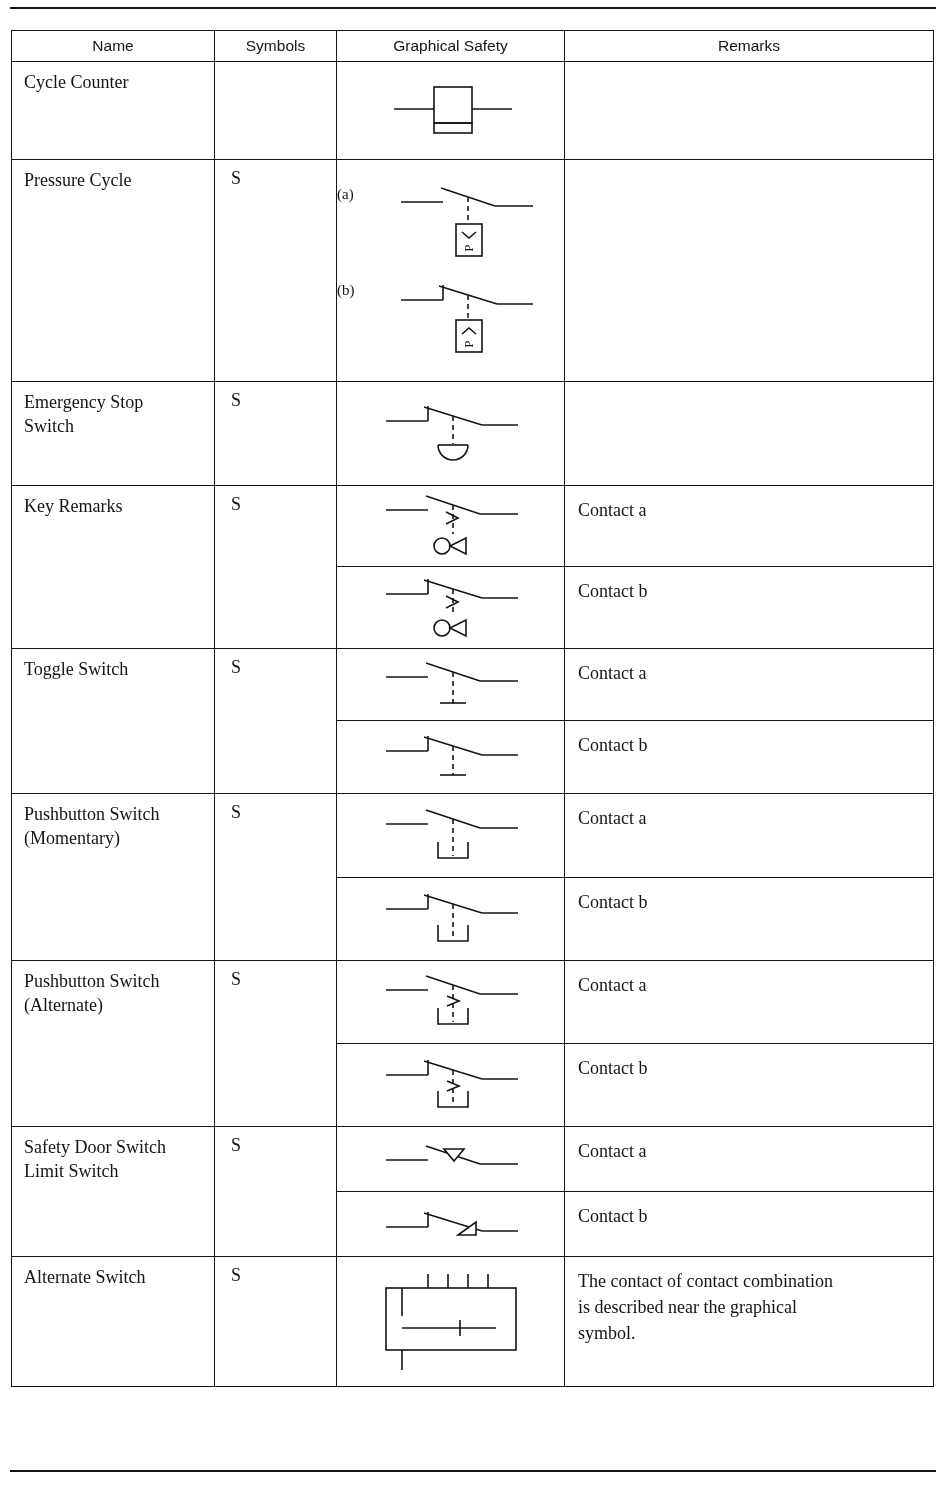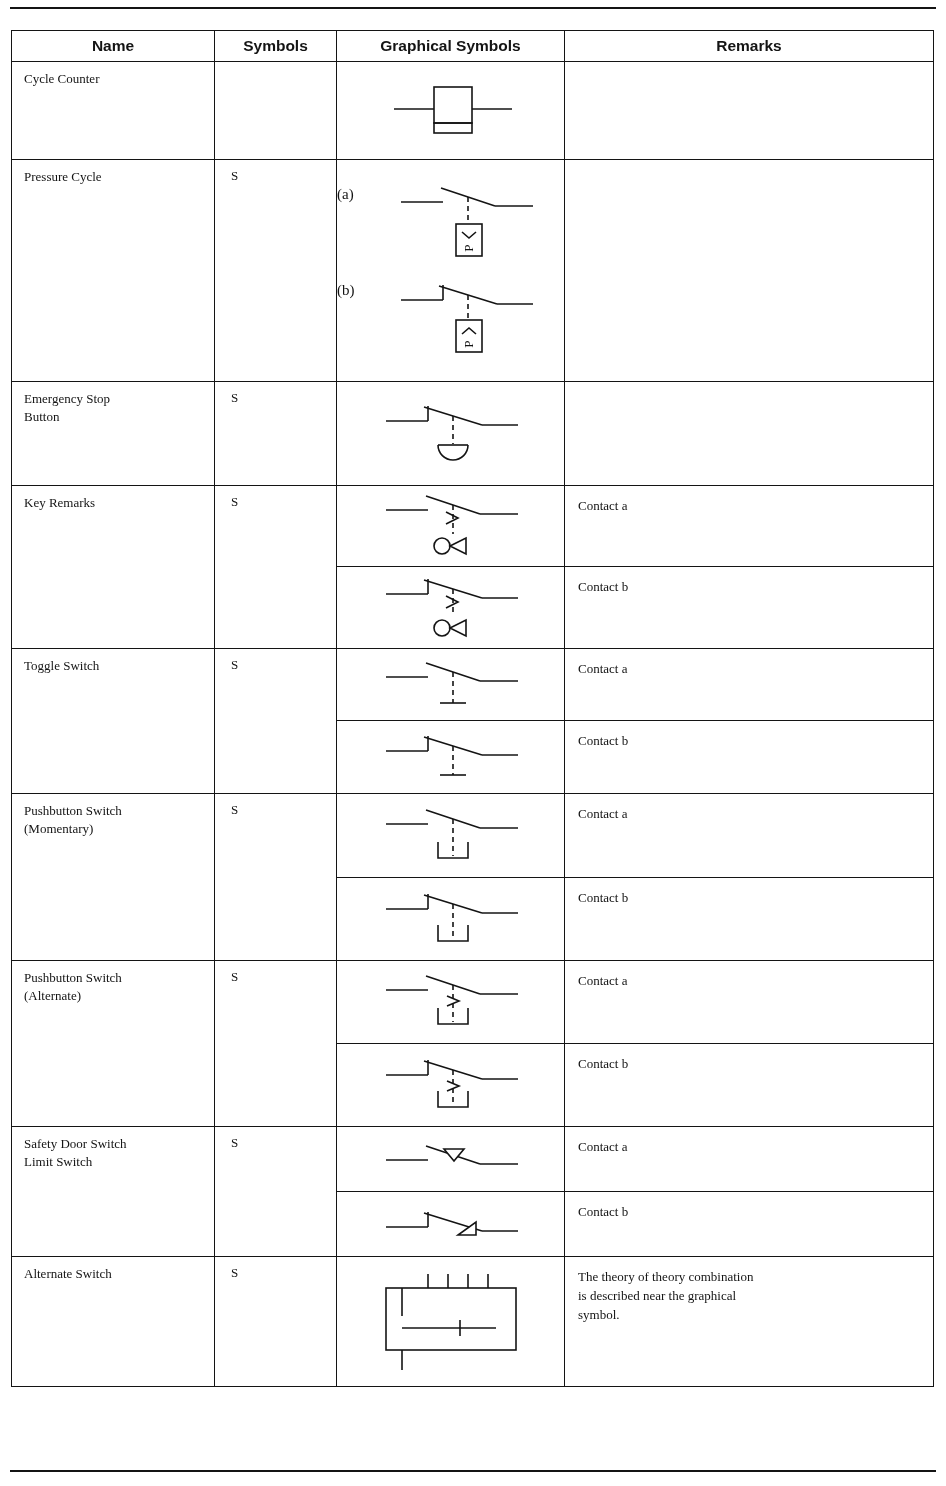"Name" th { font-weight: 700 -> 400 }
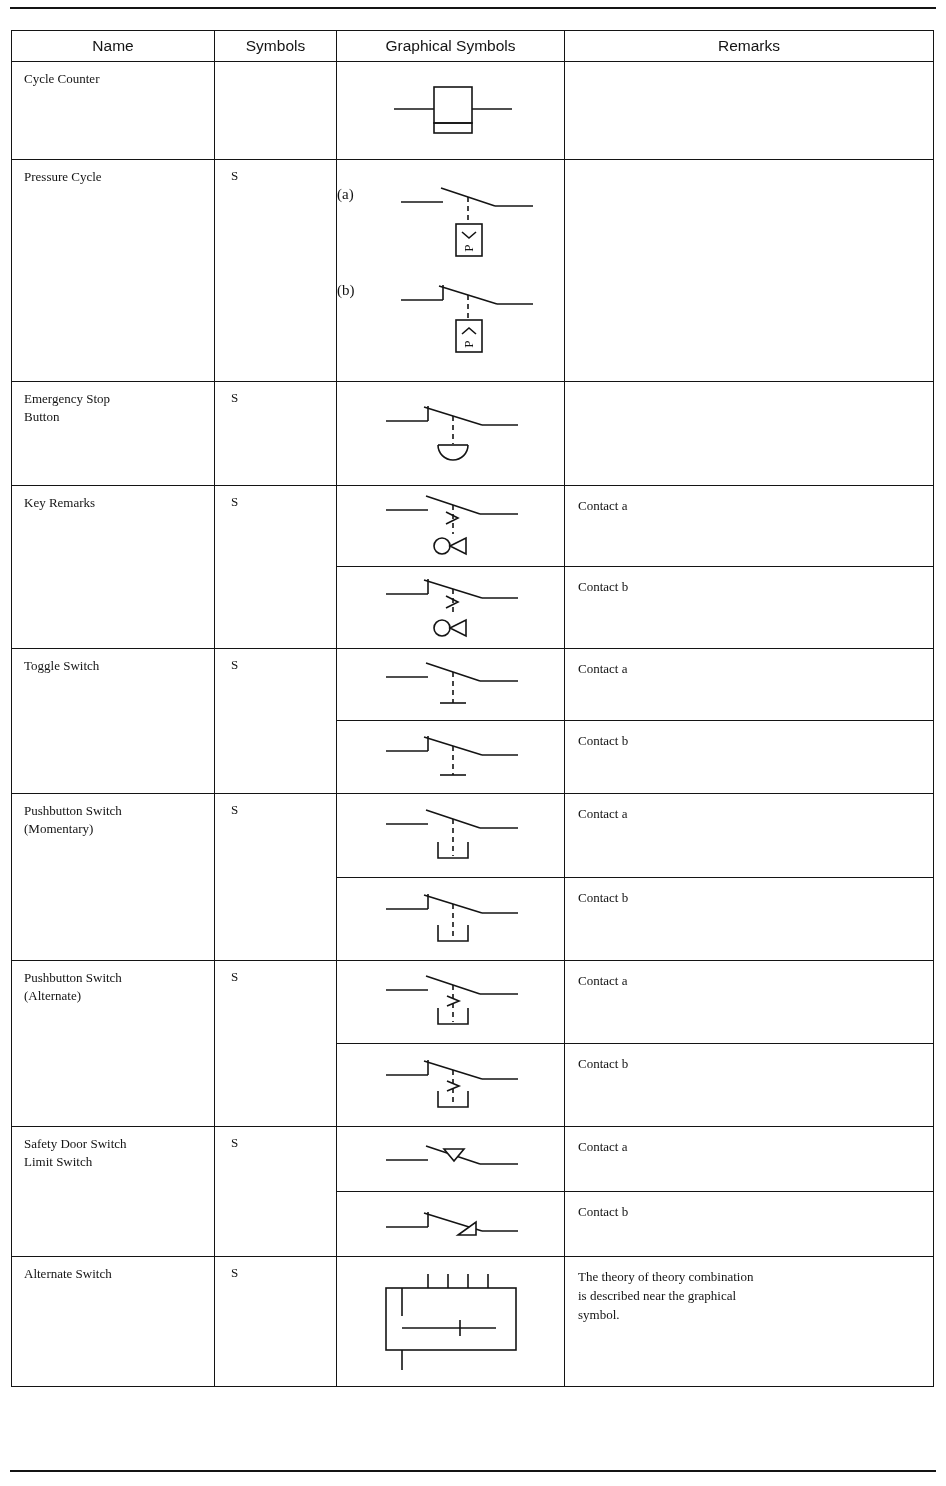"Graphical Symbols" th { text: Symbols -> Safety }
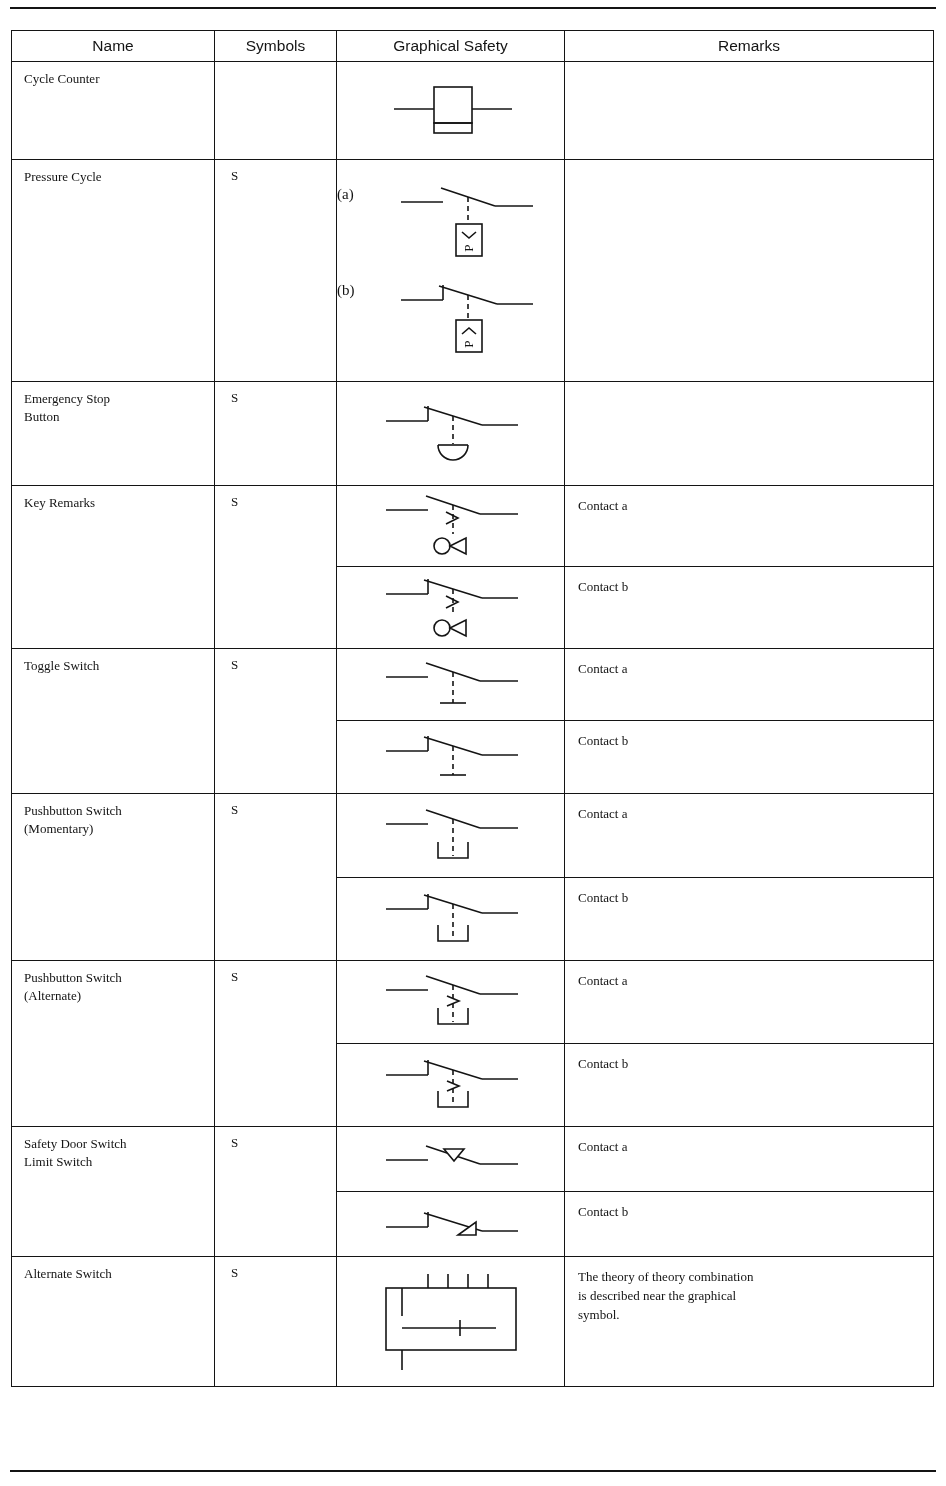"Cycle Counter" td.tcell { font-size: 13px -> 18px }
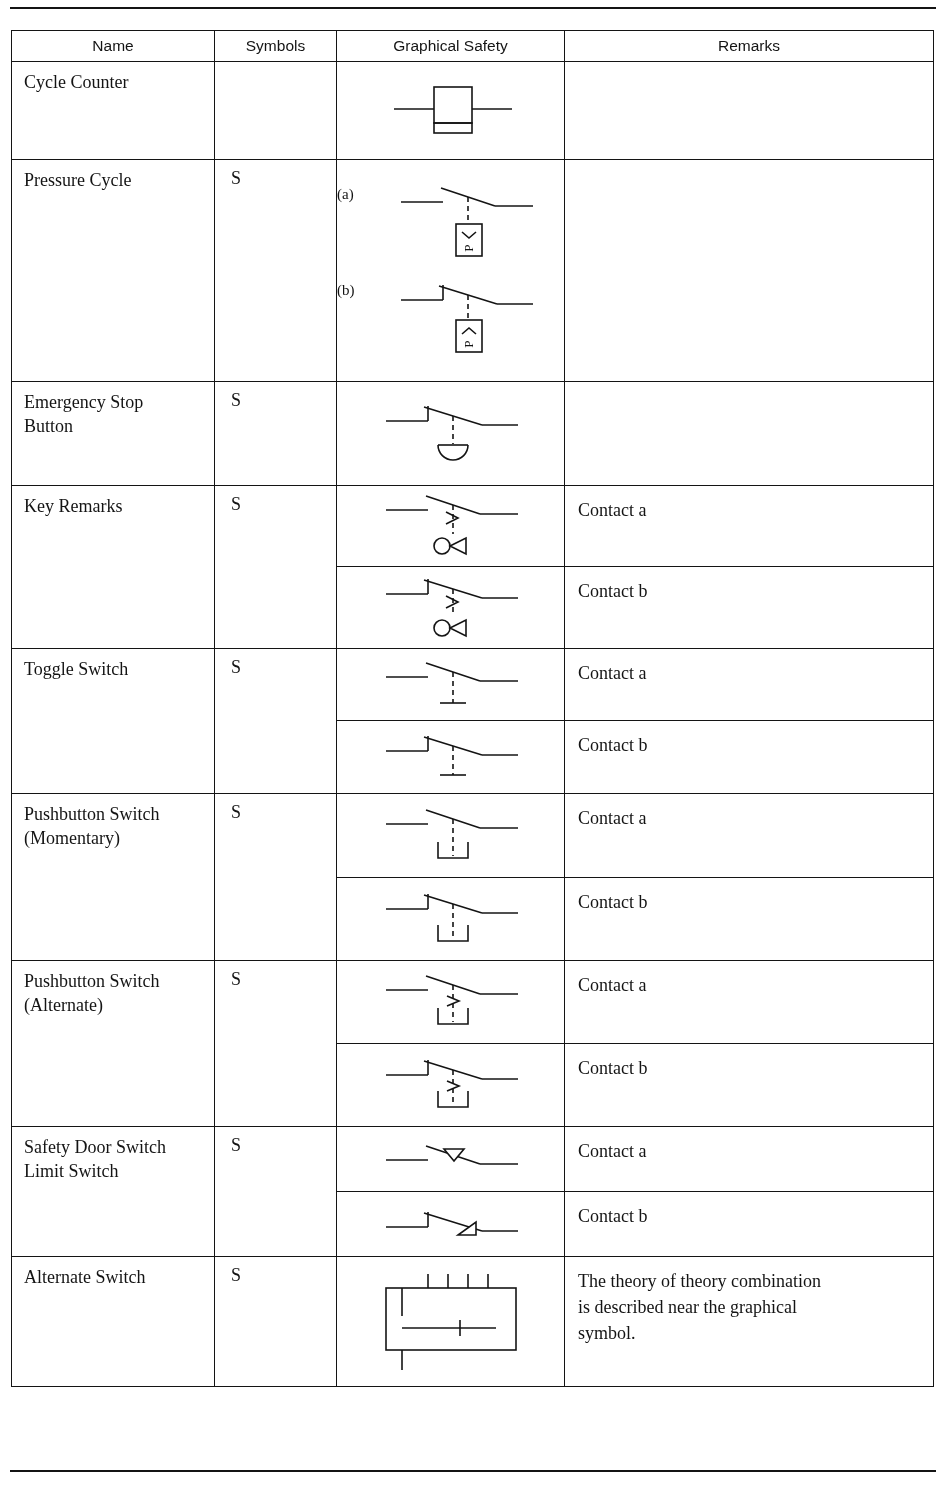"Emergency Stop" td.tcell { text: Button -> Switch }
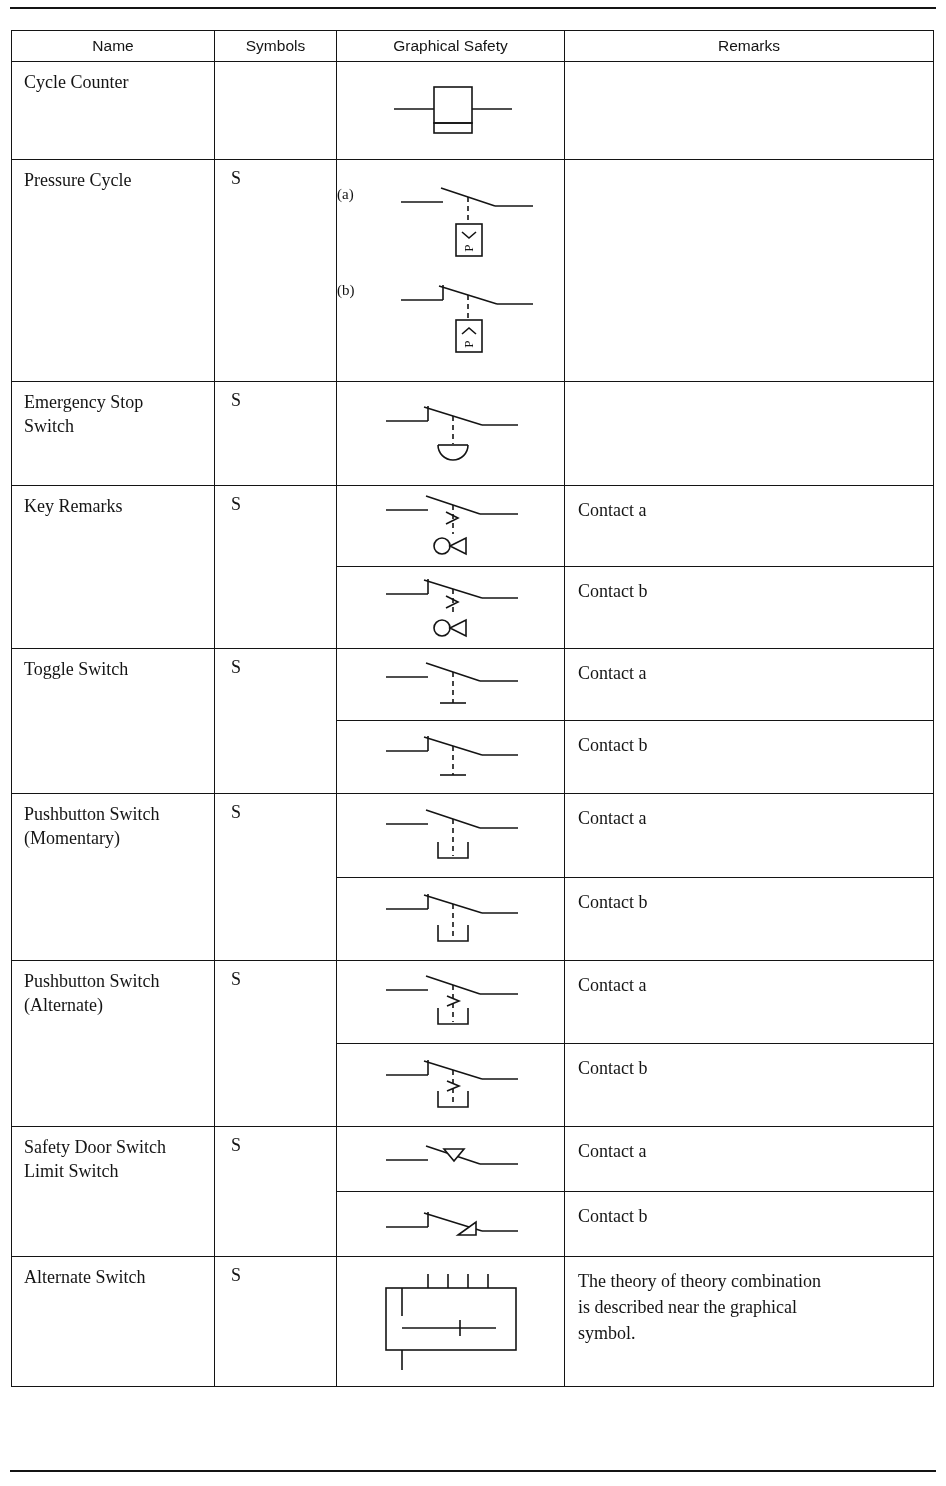"The theory of theory combination" td.tcell { text: theory of theory -> contact of contact }
